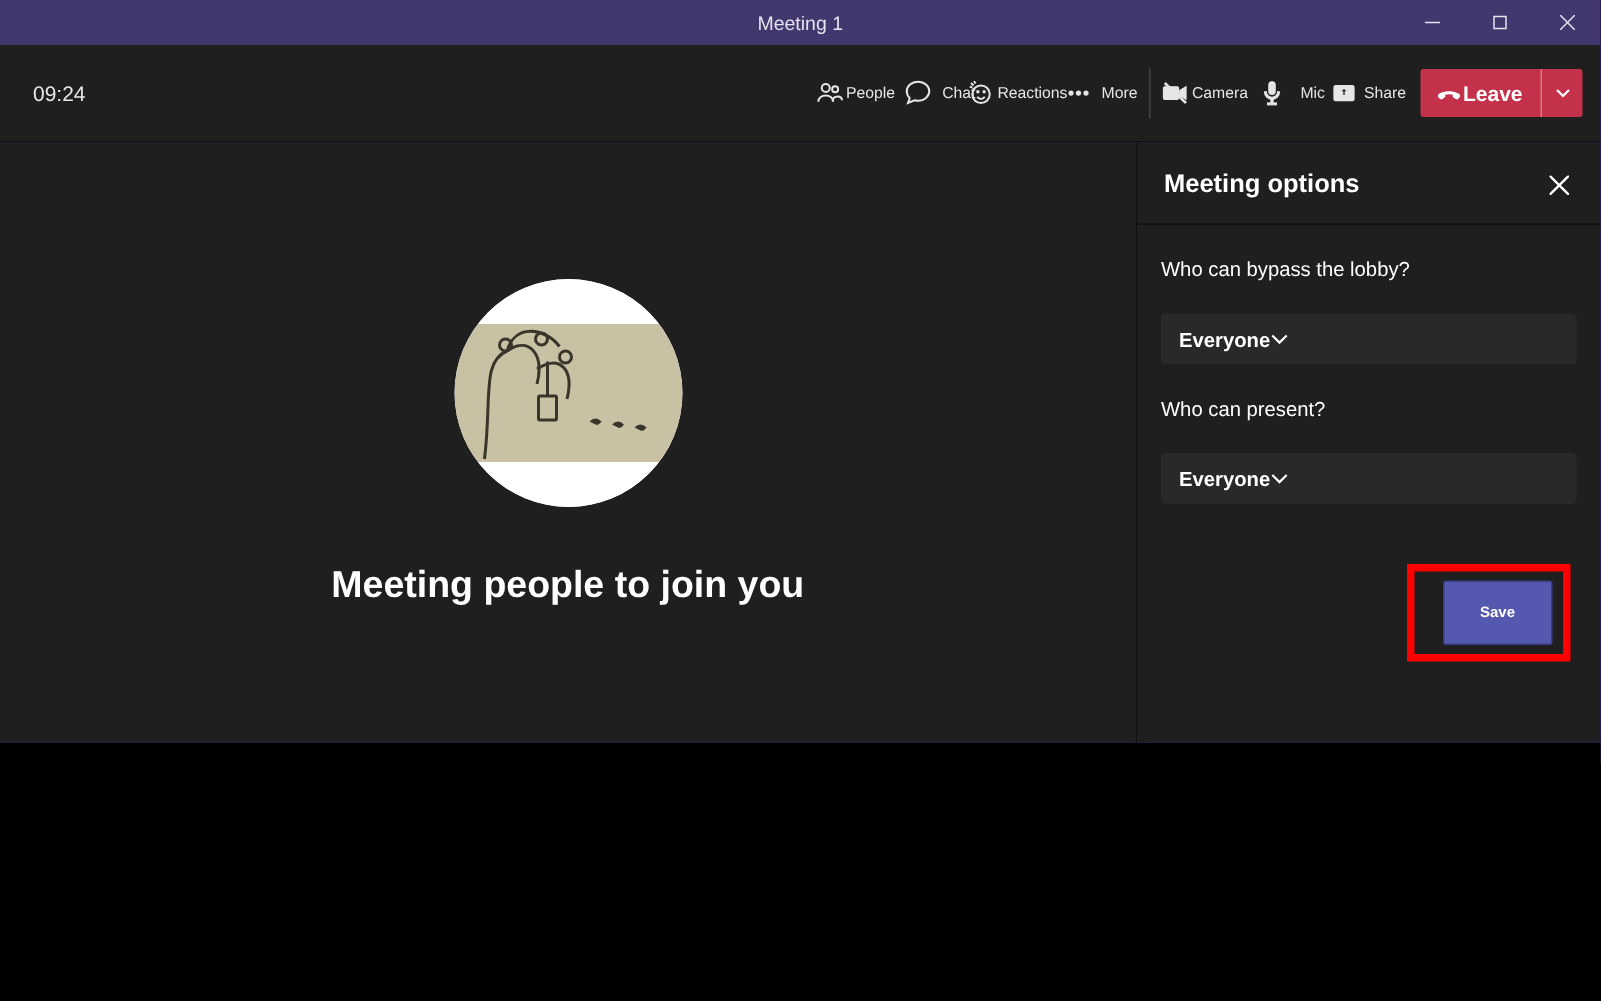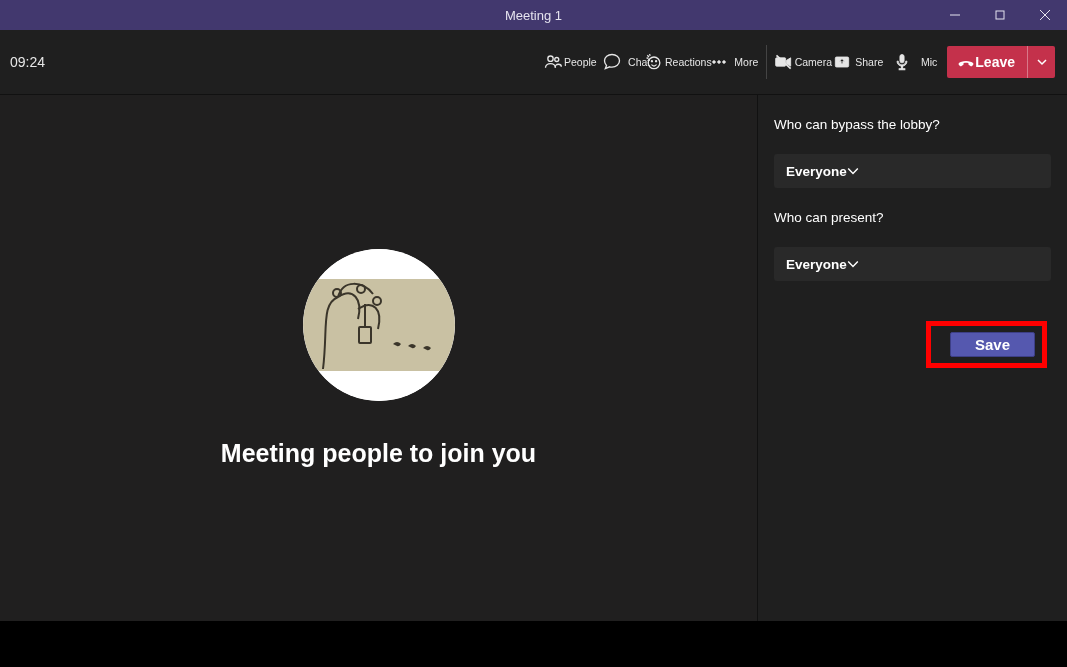"Meeting 1" .app { height: 621px -> 495px }
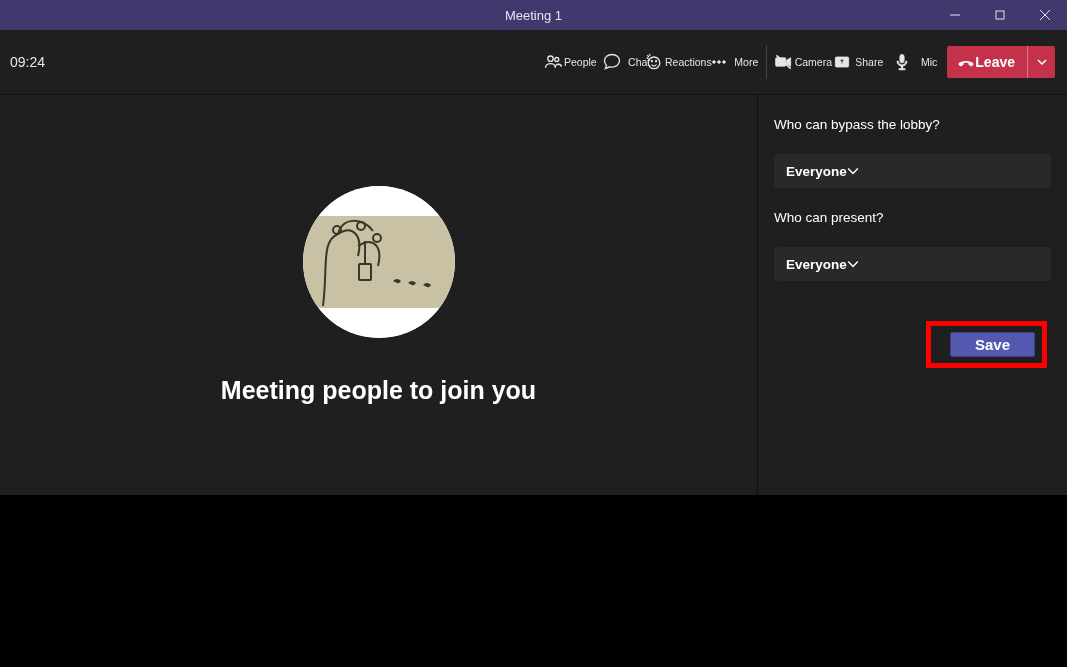"09:24" .time { margin-left: 10px -> 22px }
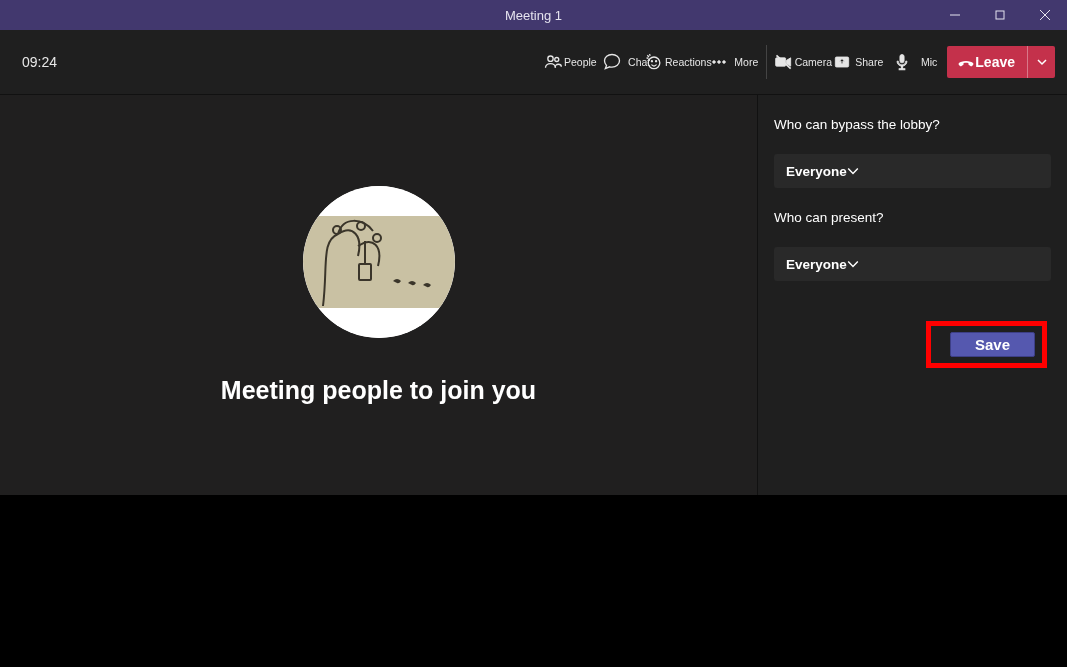"Share" div.tool-item { order: before "Mic" -> after "Mic" }
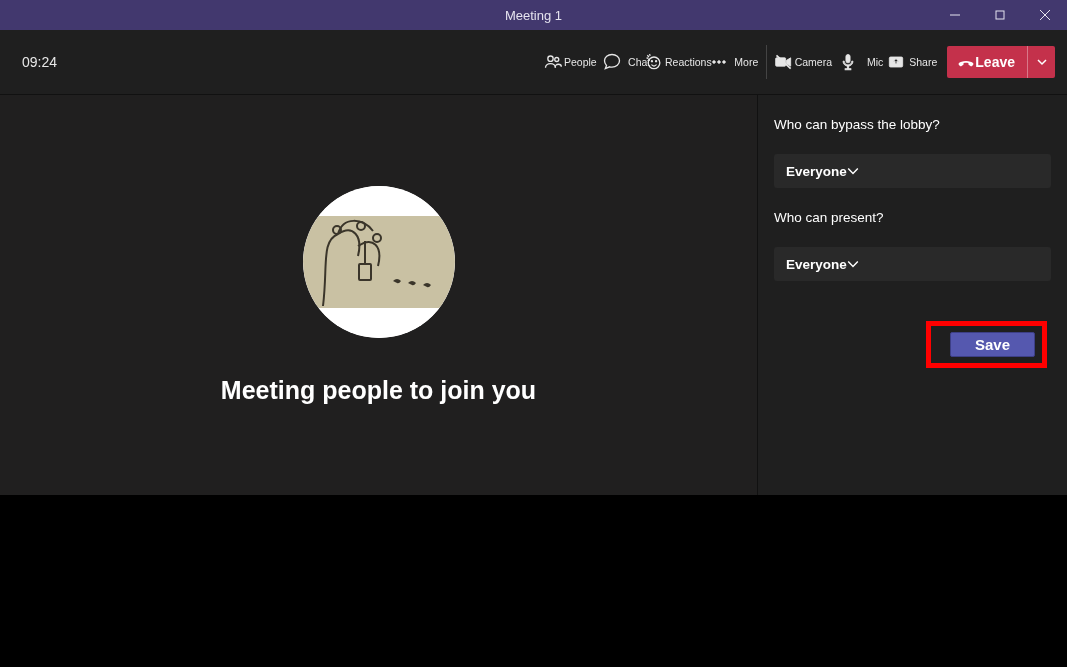"Meeting options" div.panel-header { html: none -> <div> <div>Meeting options</div> <div> <svg> <line></line> <line></line> </svg> </div> </div> }
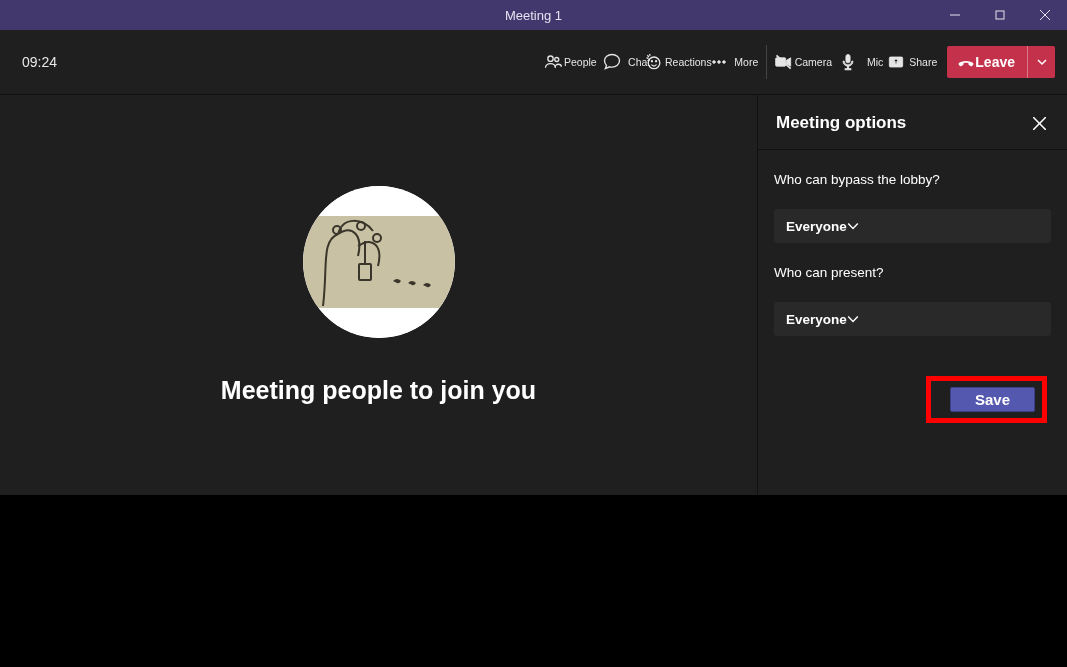"Save" .save-btn { font-size: 15px -> 10px; padding: 3px 24px -> 15px 24px }
